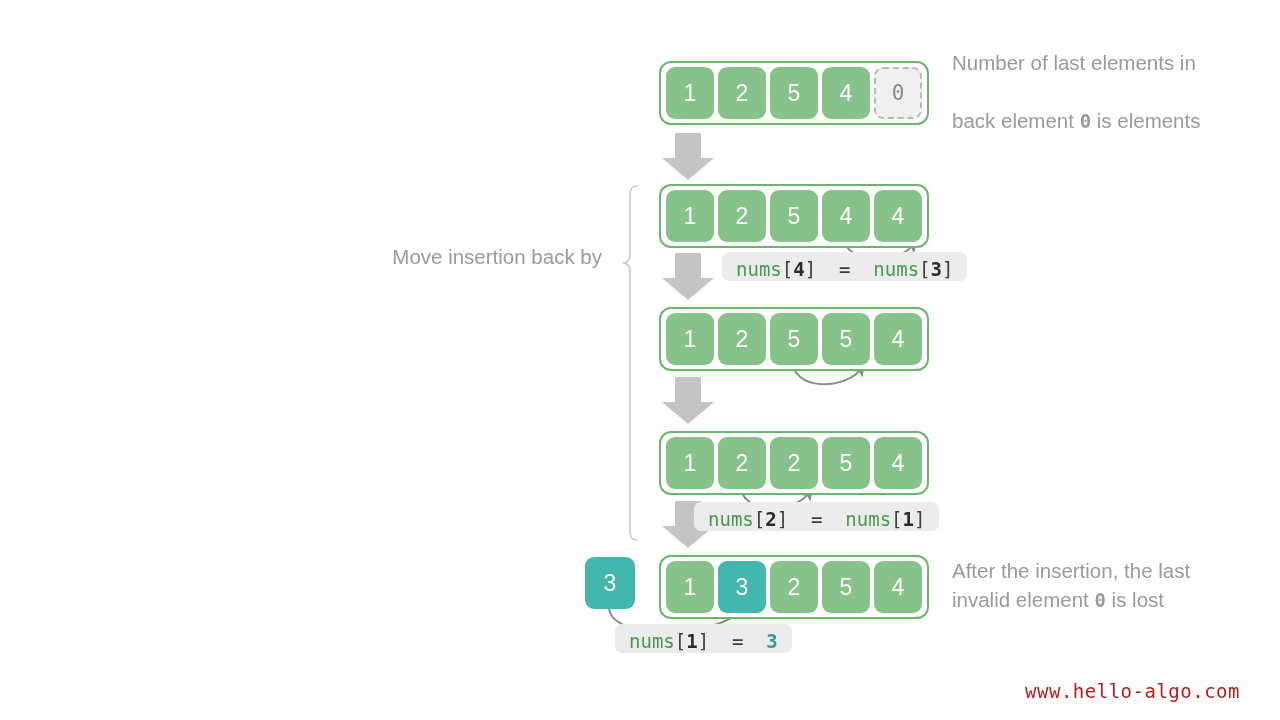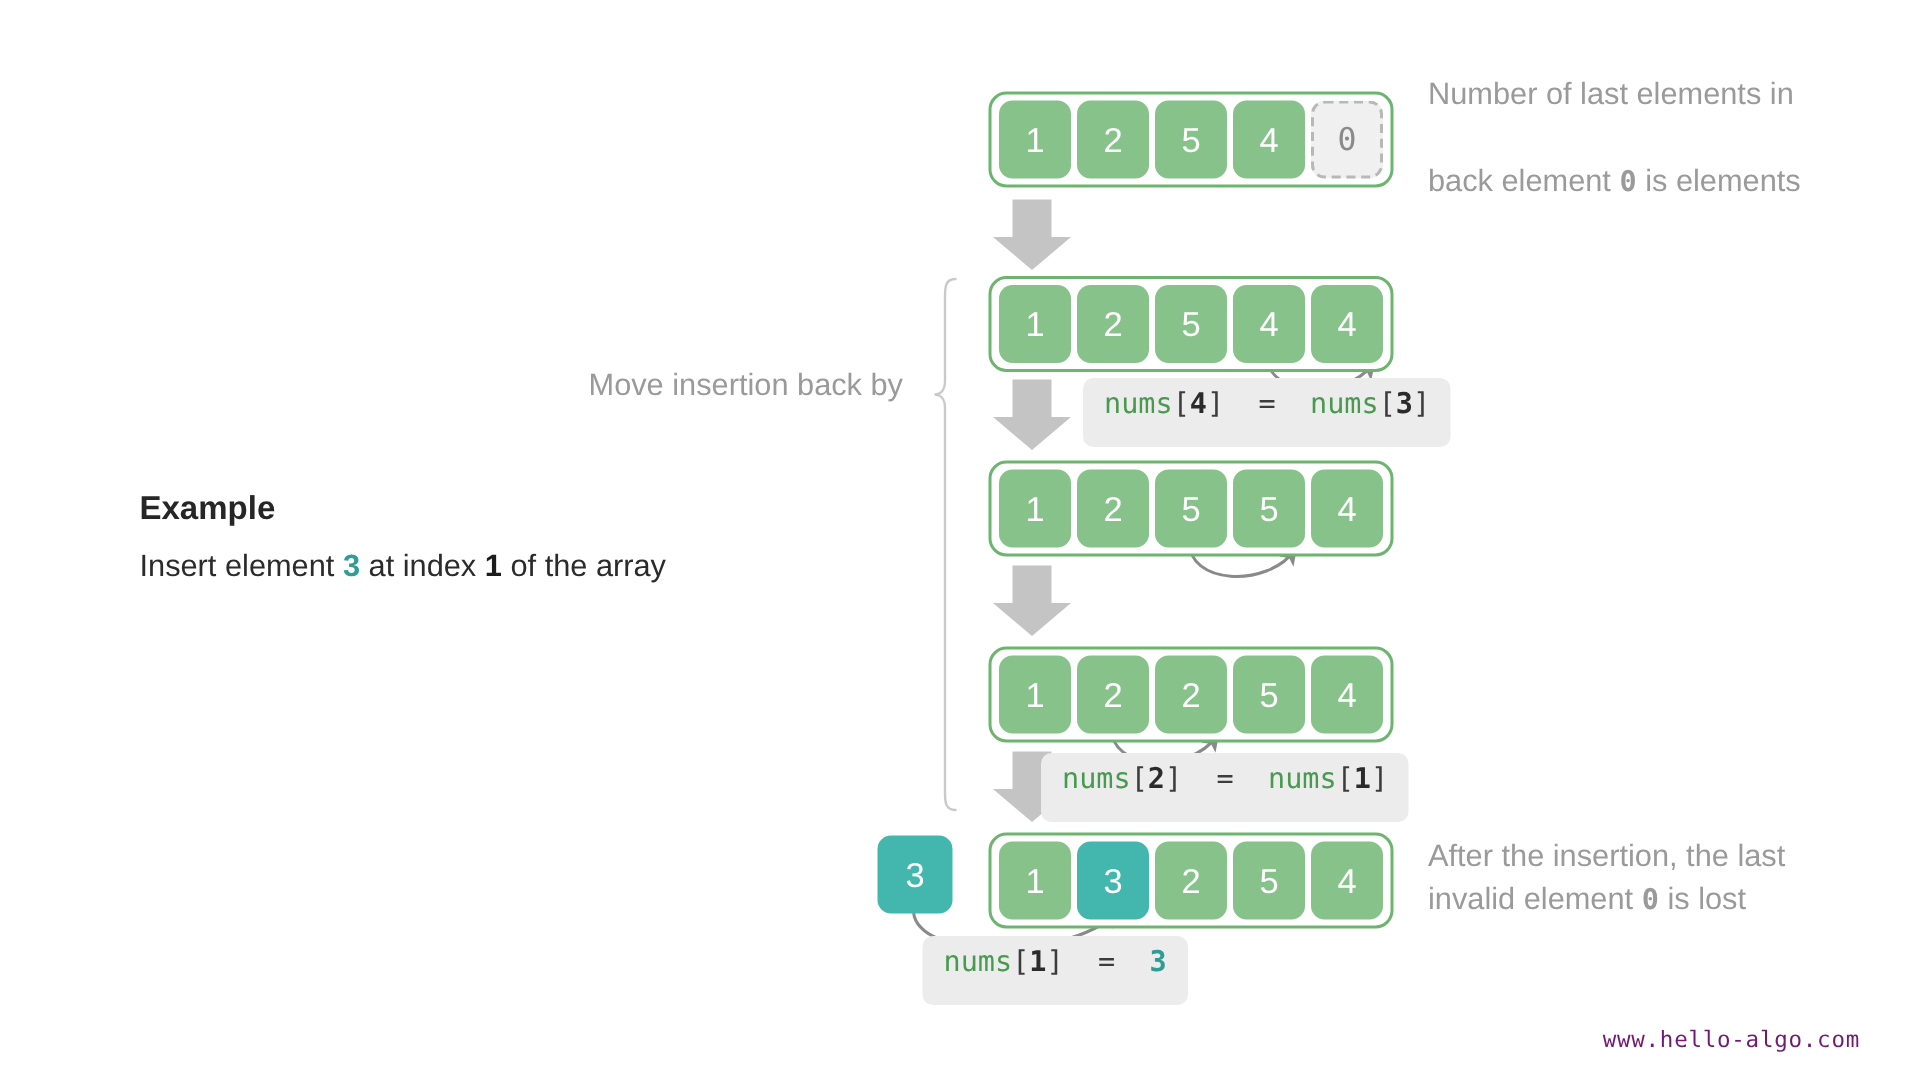"nums[4] = nums[3]" .code-chip { padding: 7px 14px 17px 14px -> 7px 14px 0 14px }
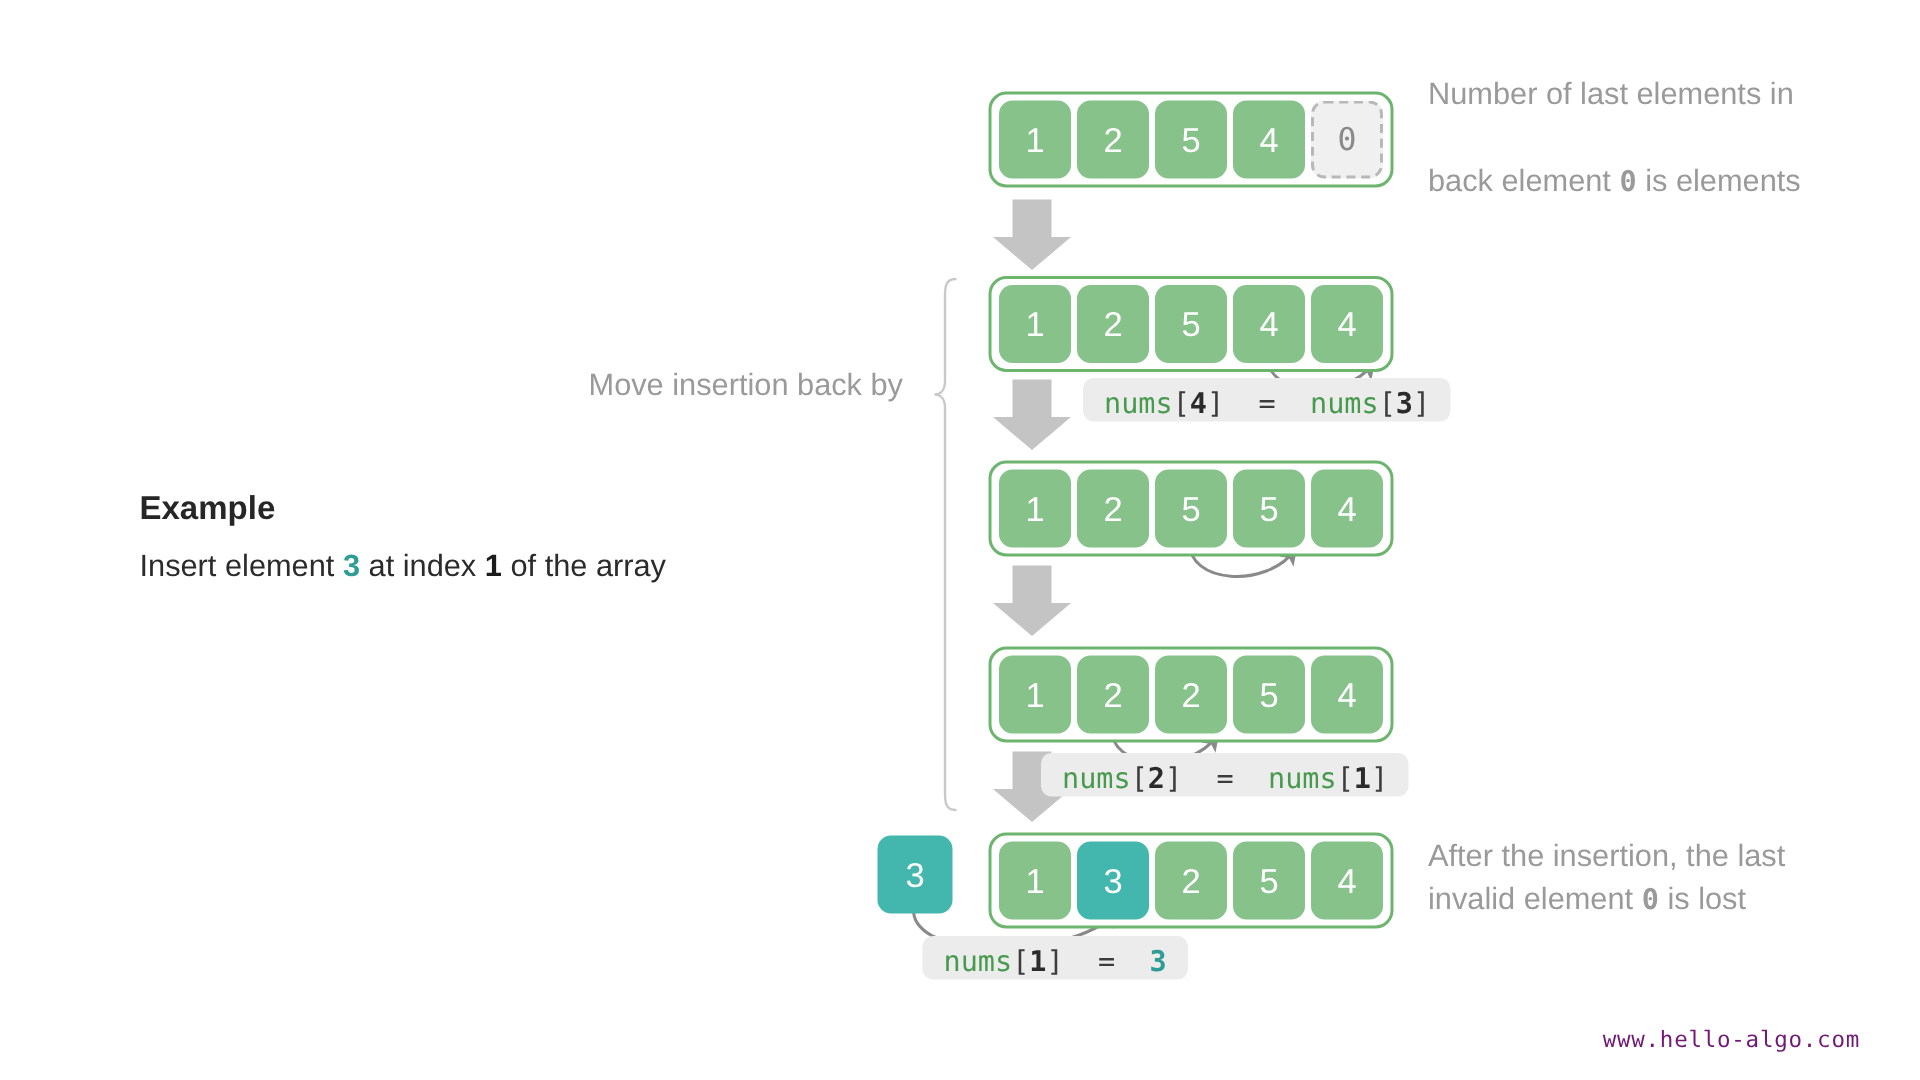"Example" div { html: <div> <div>Example</div> <div><span>Insert element </span><span>3</span><span> at index </span><span>1</span><span> of the array</span></div> </div> -> none }
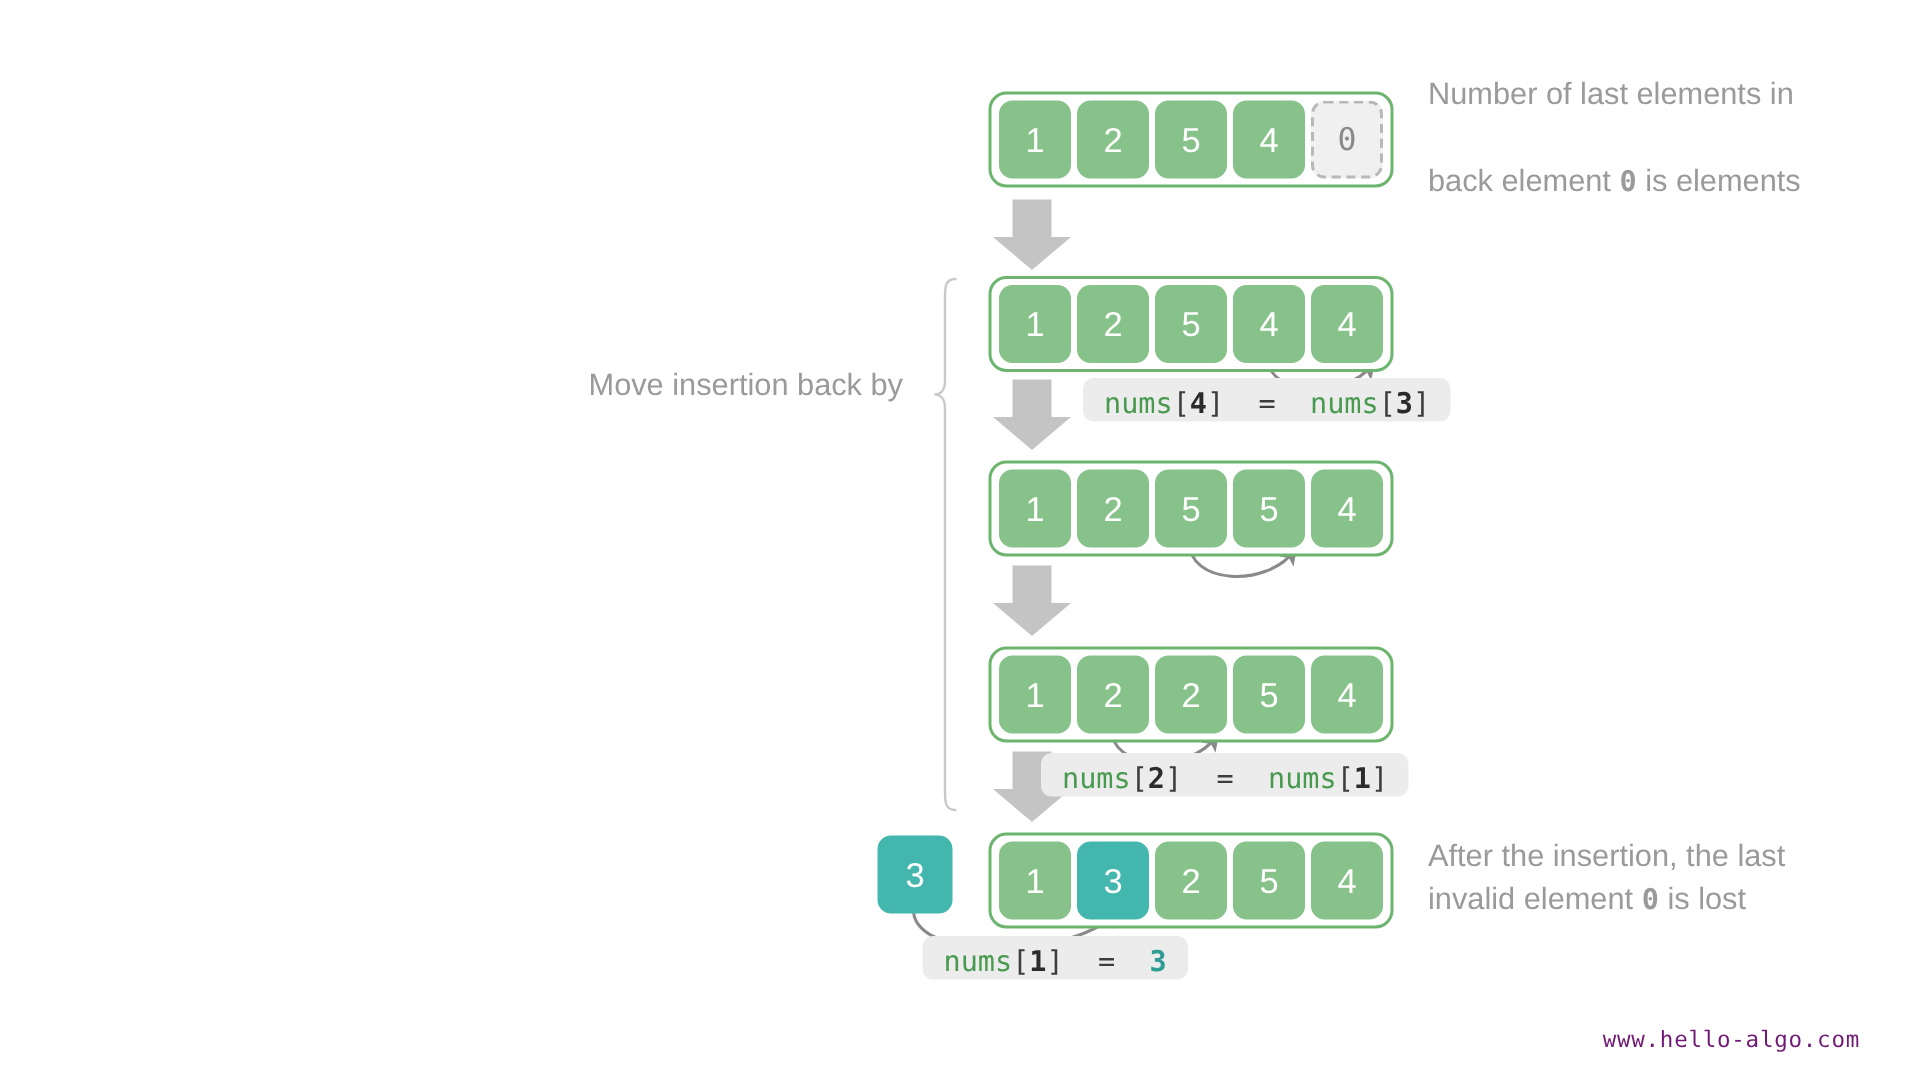"www.hello-algo.com" #watermark { color: #701a75 -> #b91c1c; font-size: 15px -> 19px }
